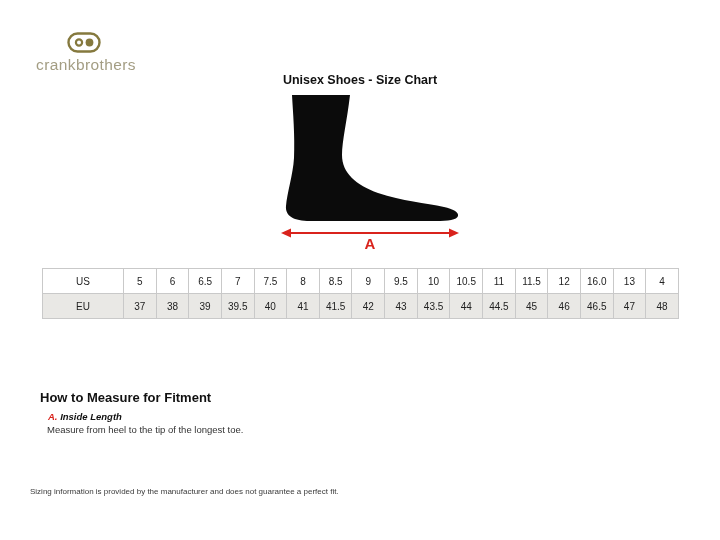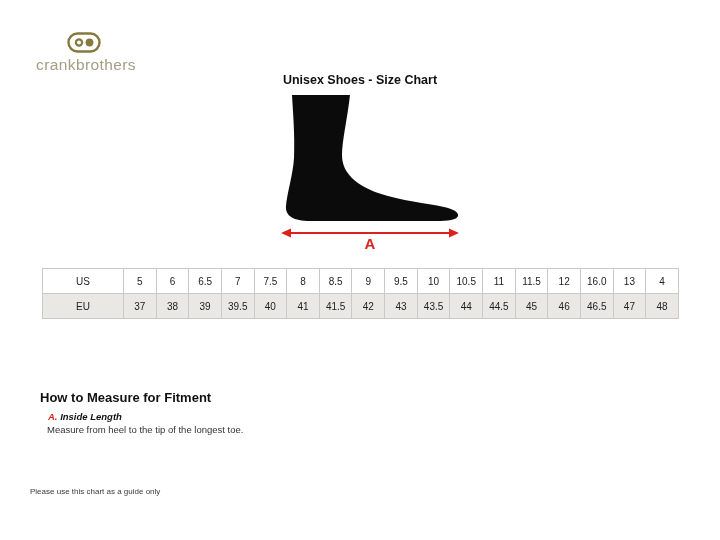"Sizing information is provided by" div { html: none -> <div>Sizing information is provided by the manufacturer and does not guarantee a perfect fit.</div> }
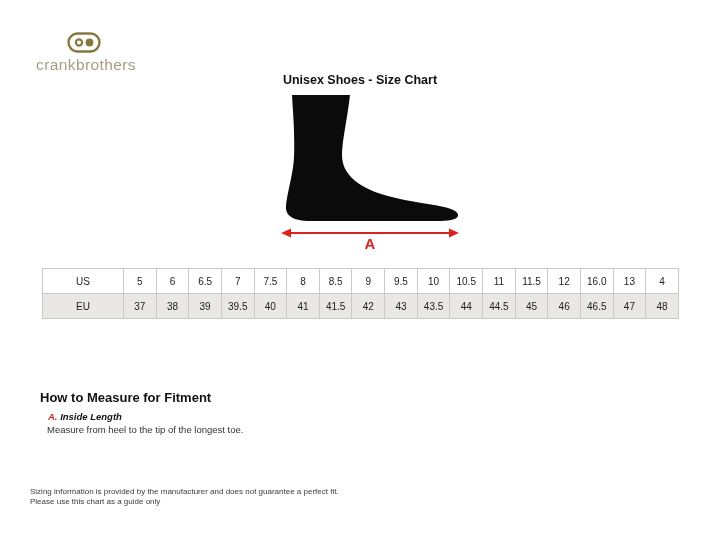"Please use this chart as" div { html: <div>Please use this chart as a guide only</div> -> none }
